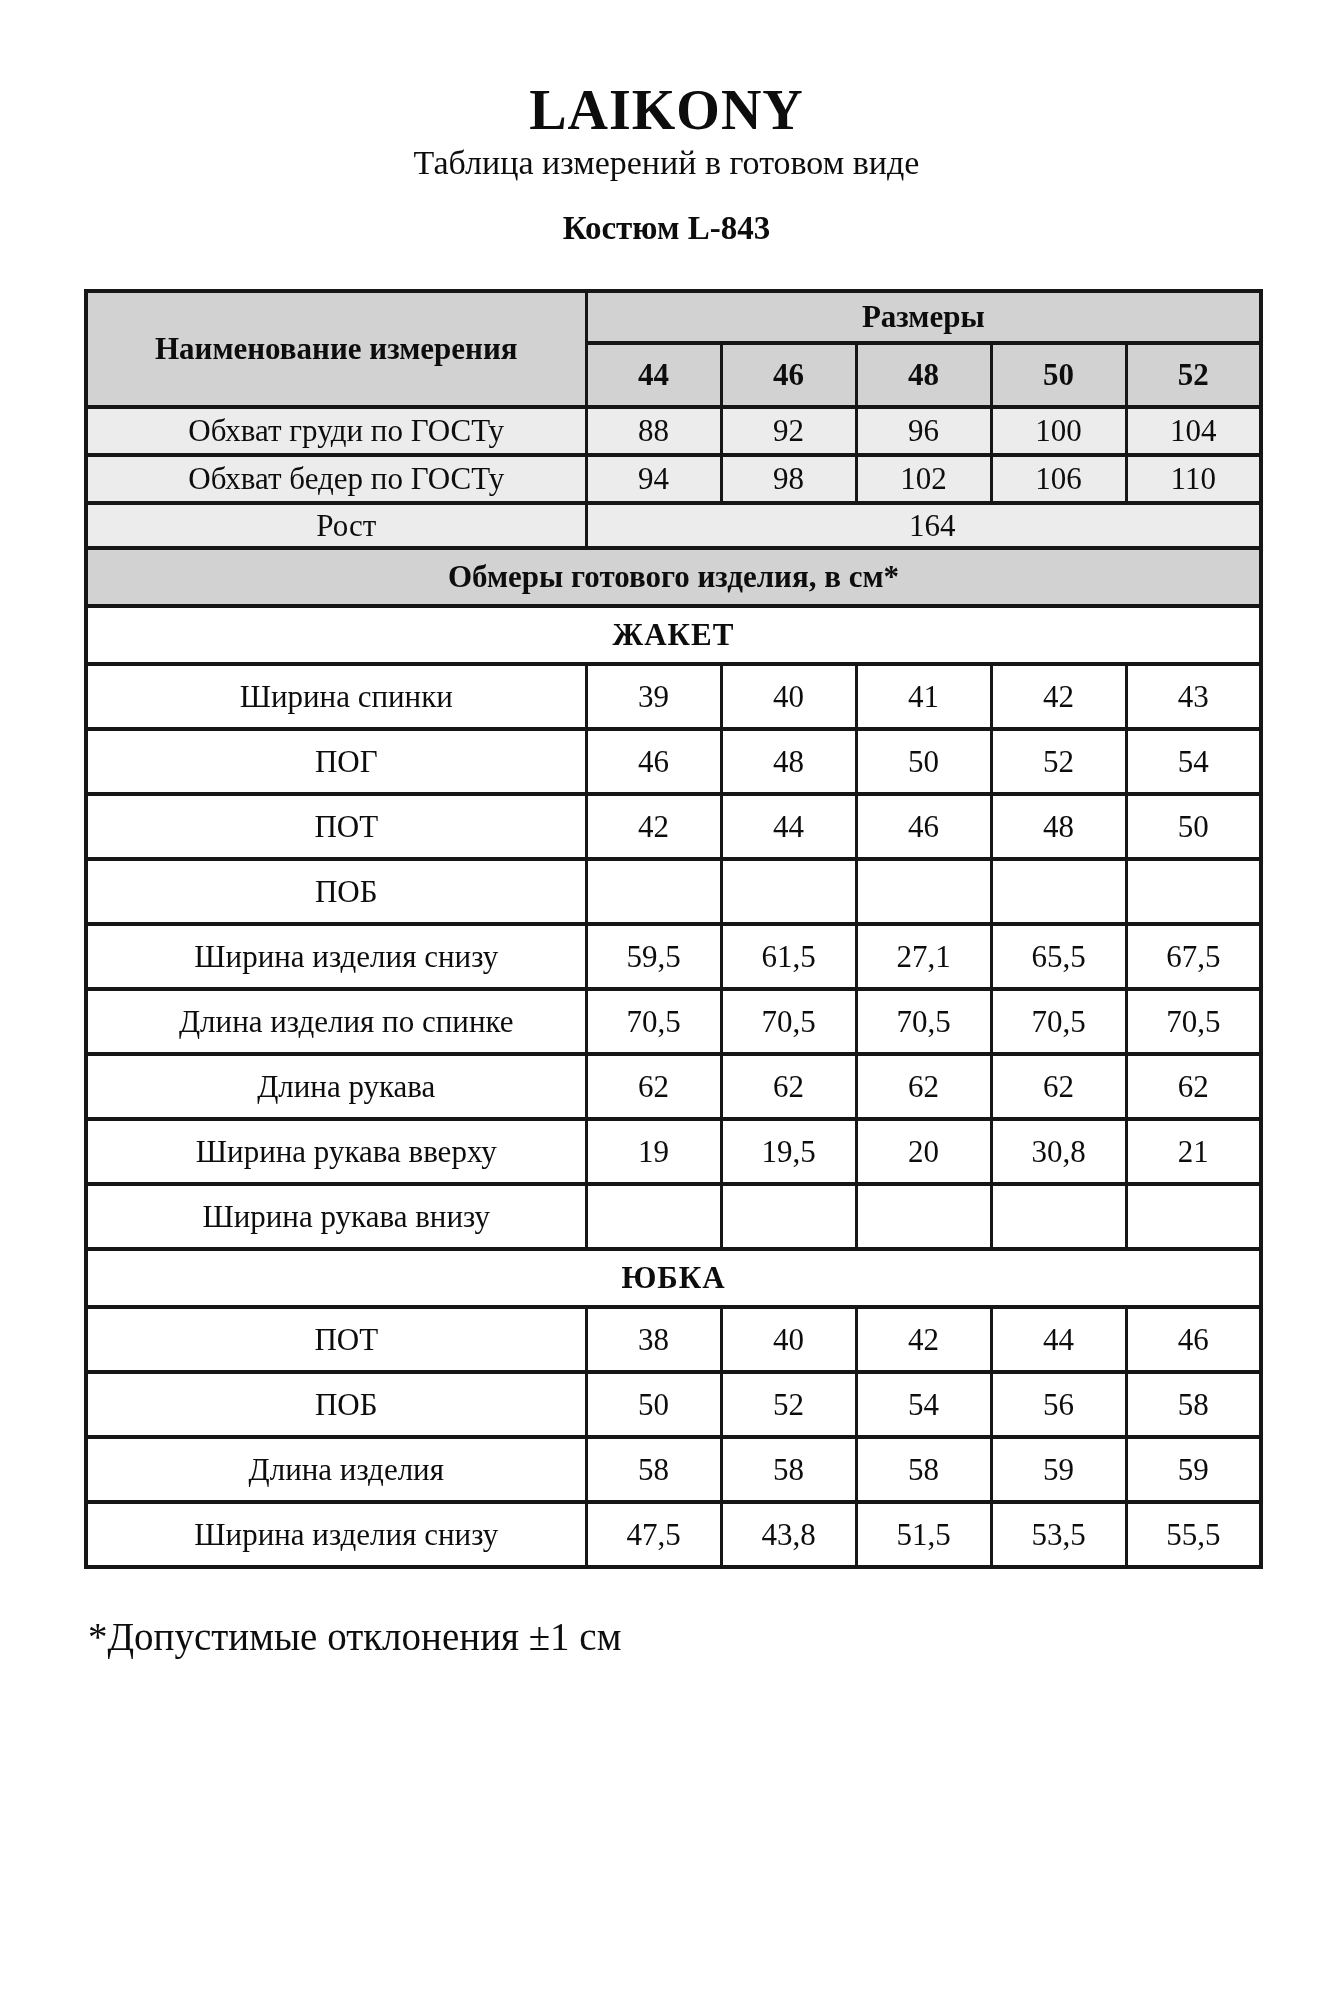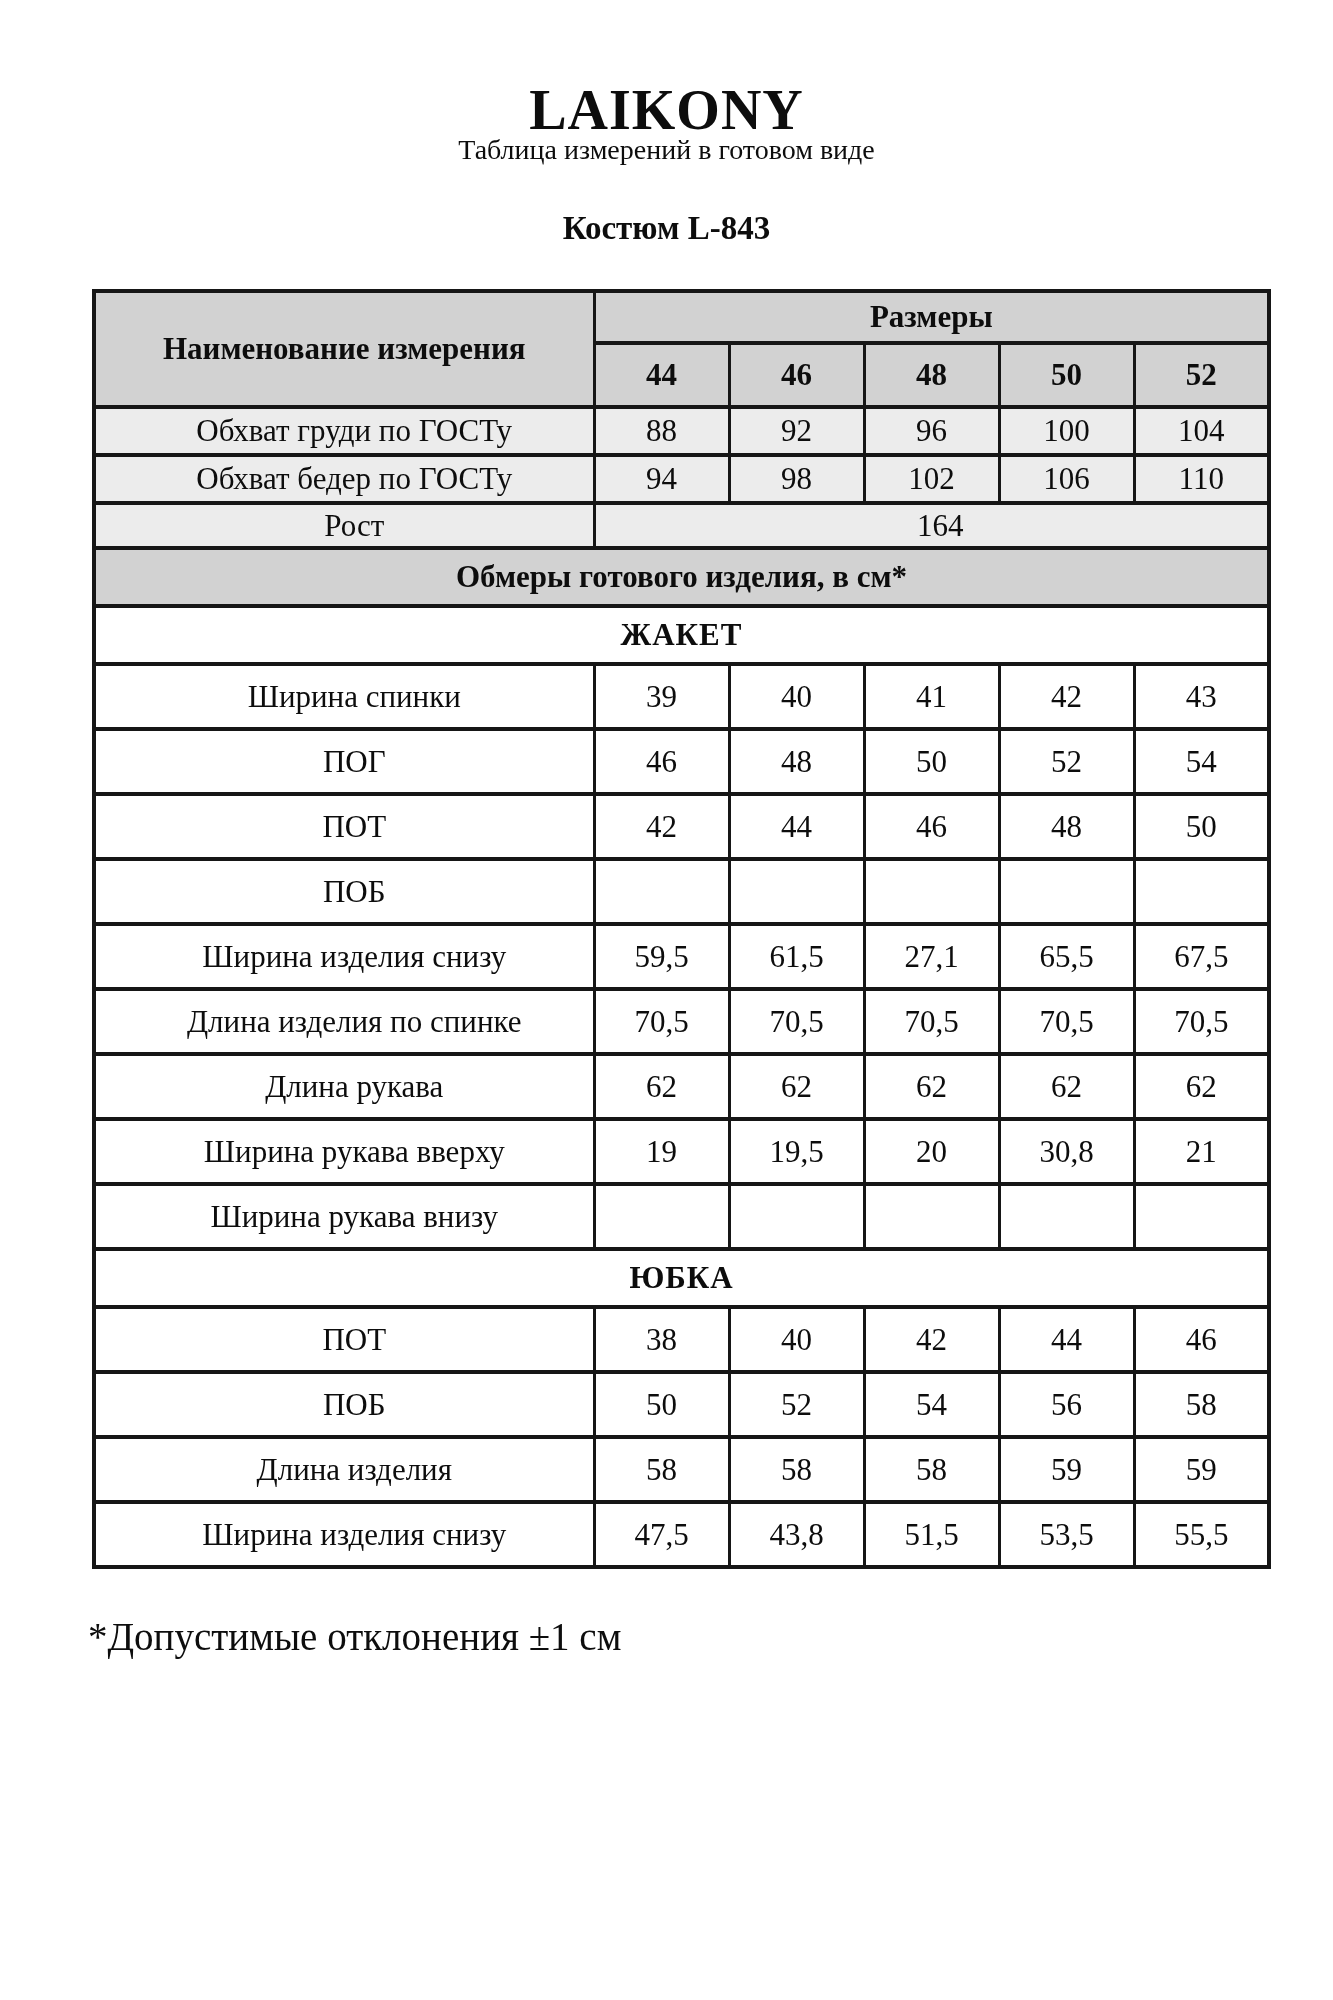"Таблица измерений в готовом виде" .subtitle { font-size: 28px -> 34px; top: 134px -> 144px }
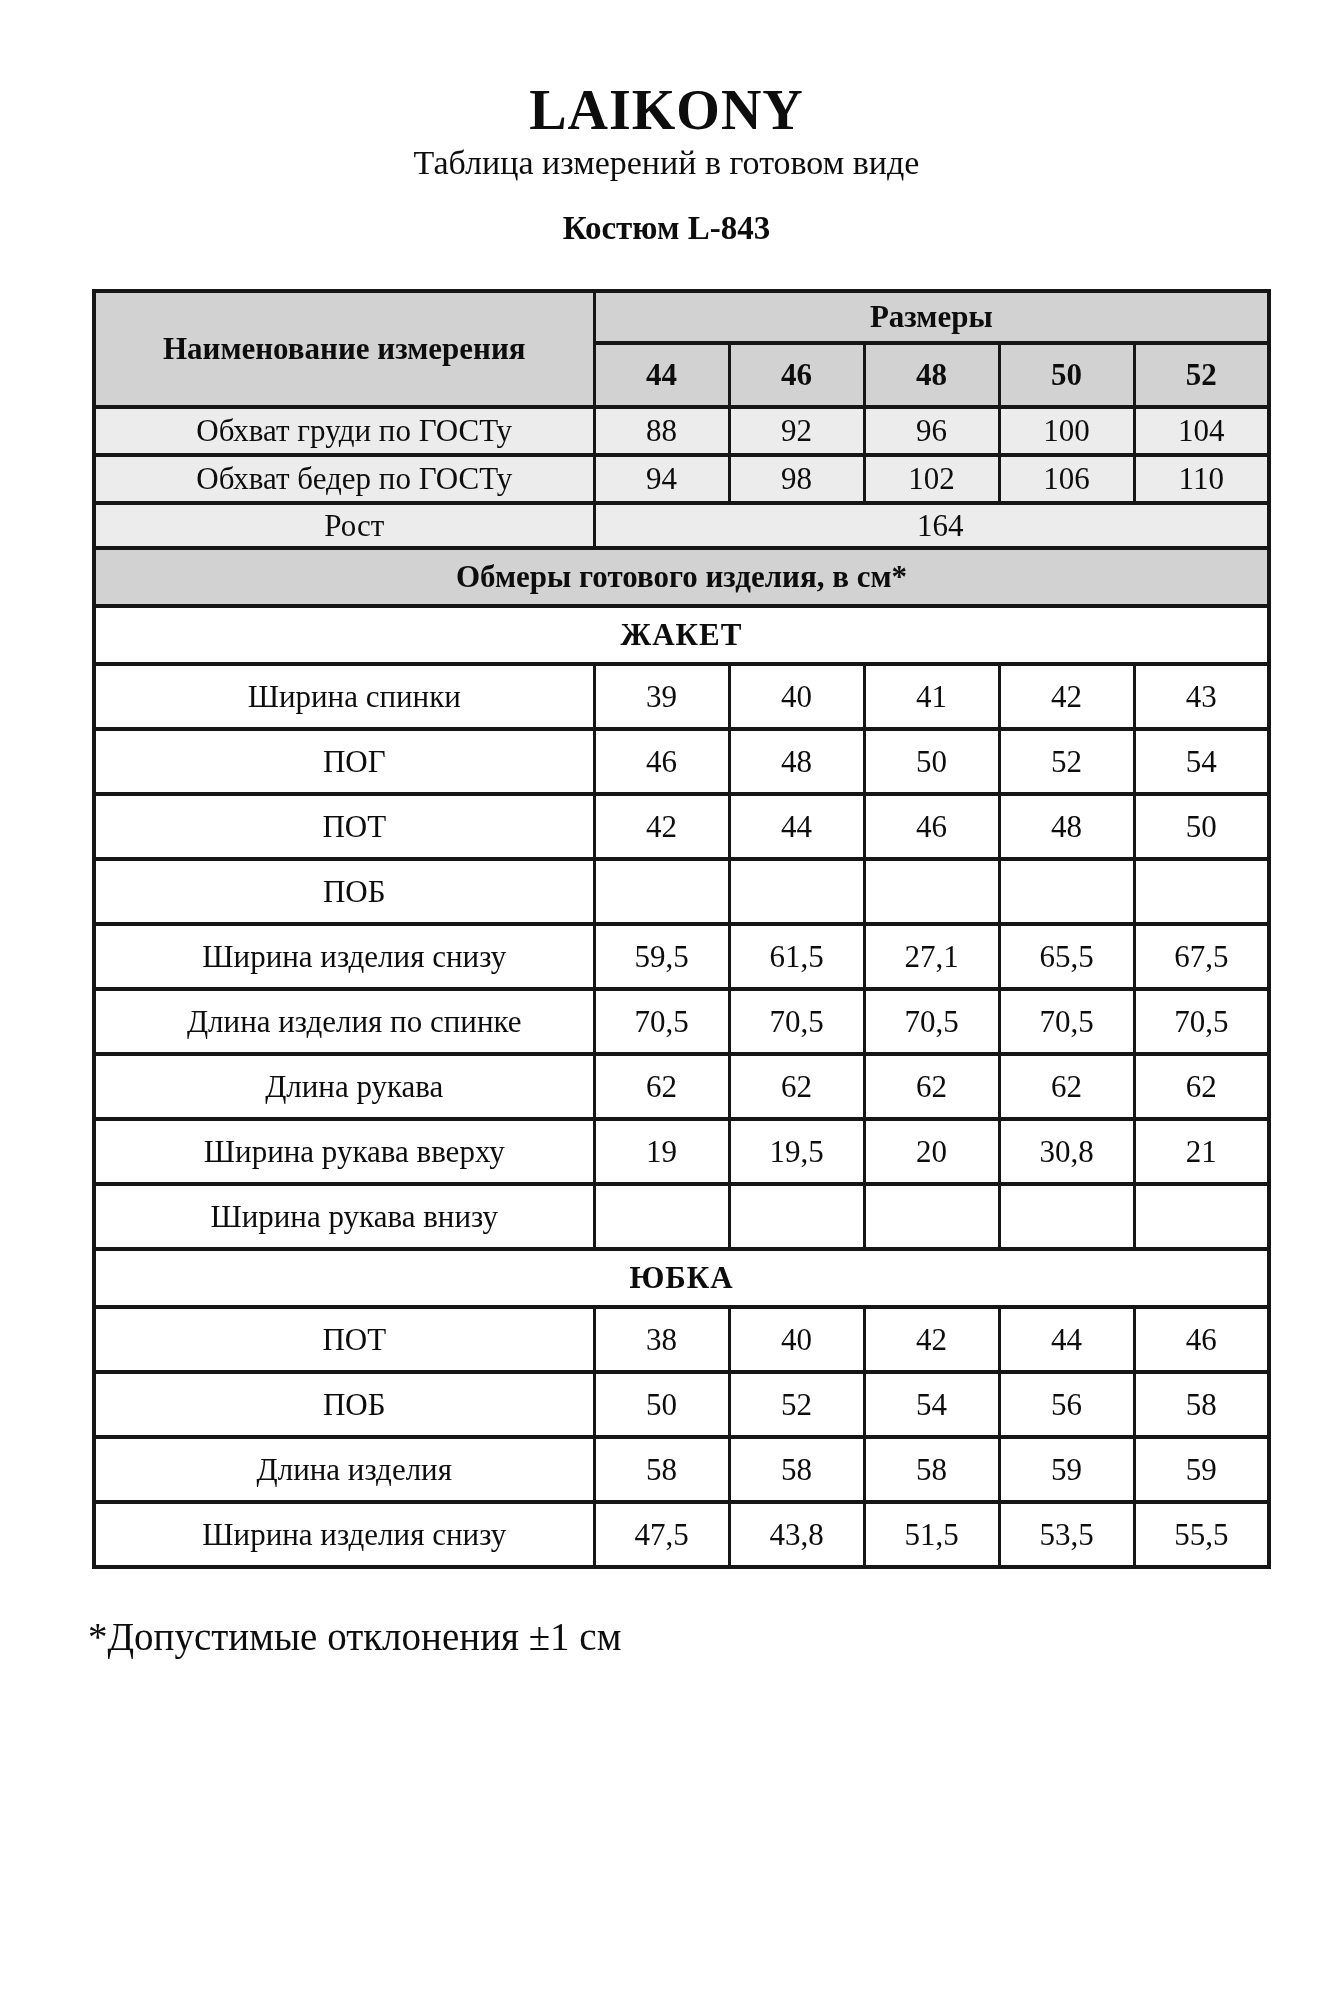"Наименование измерения" table.size-chart { margin-left: 8px -> none }
